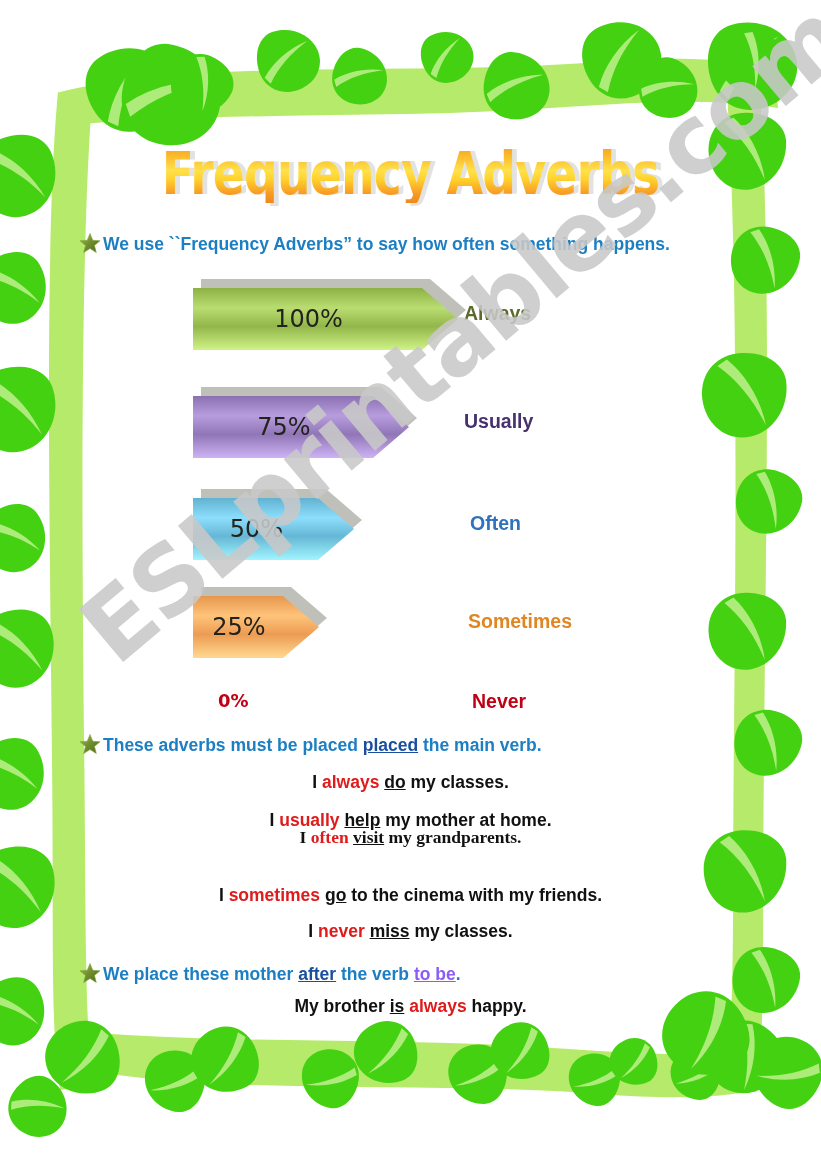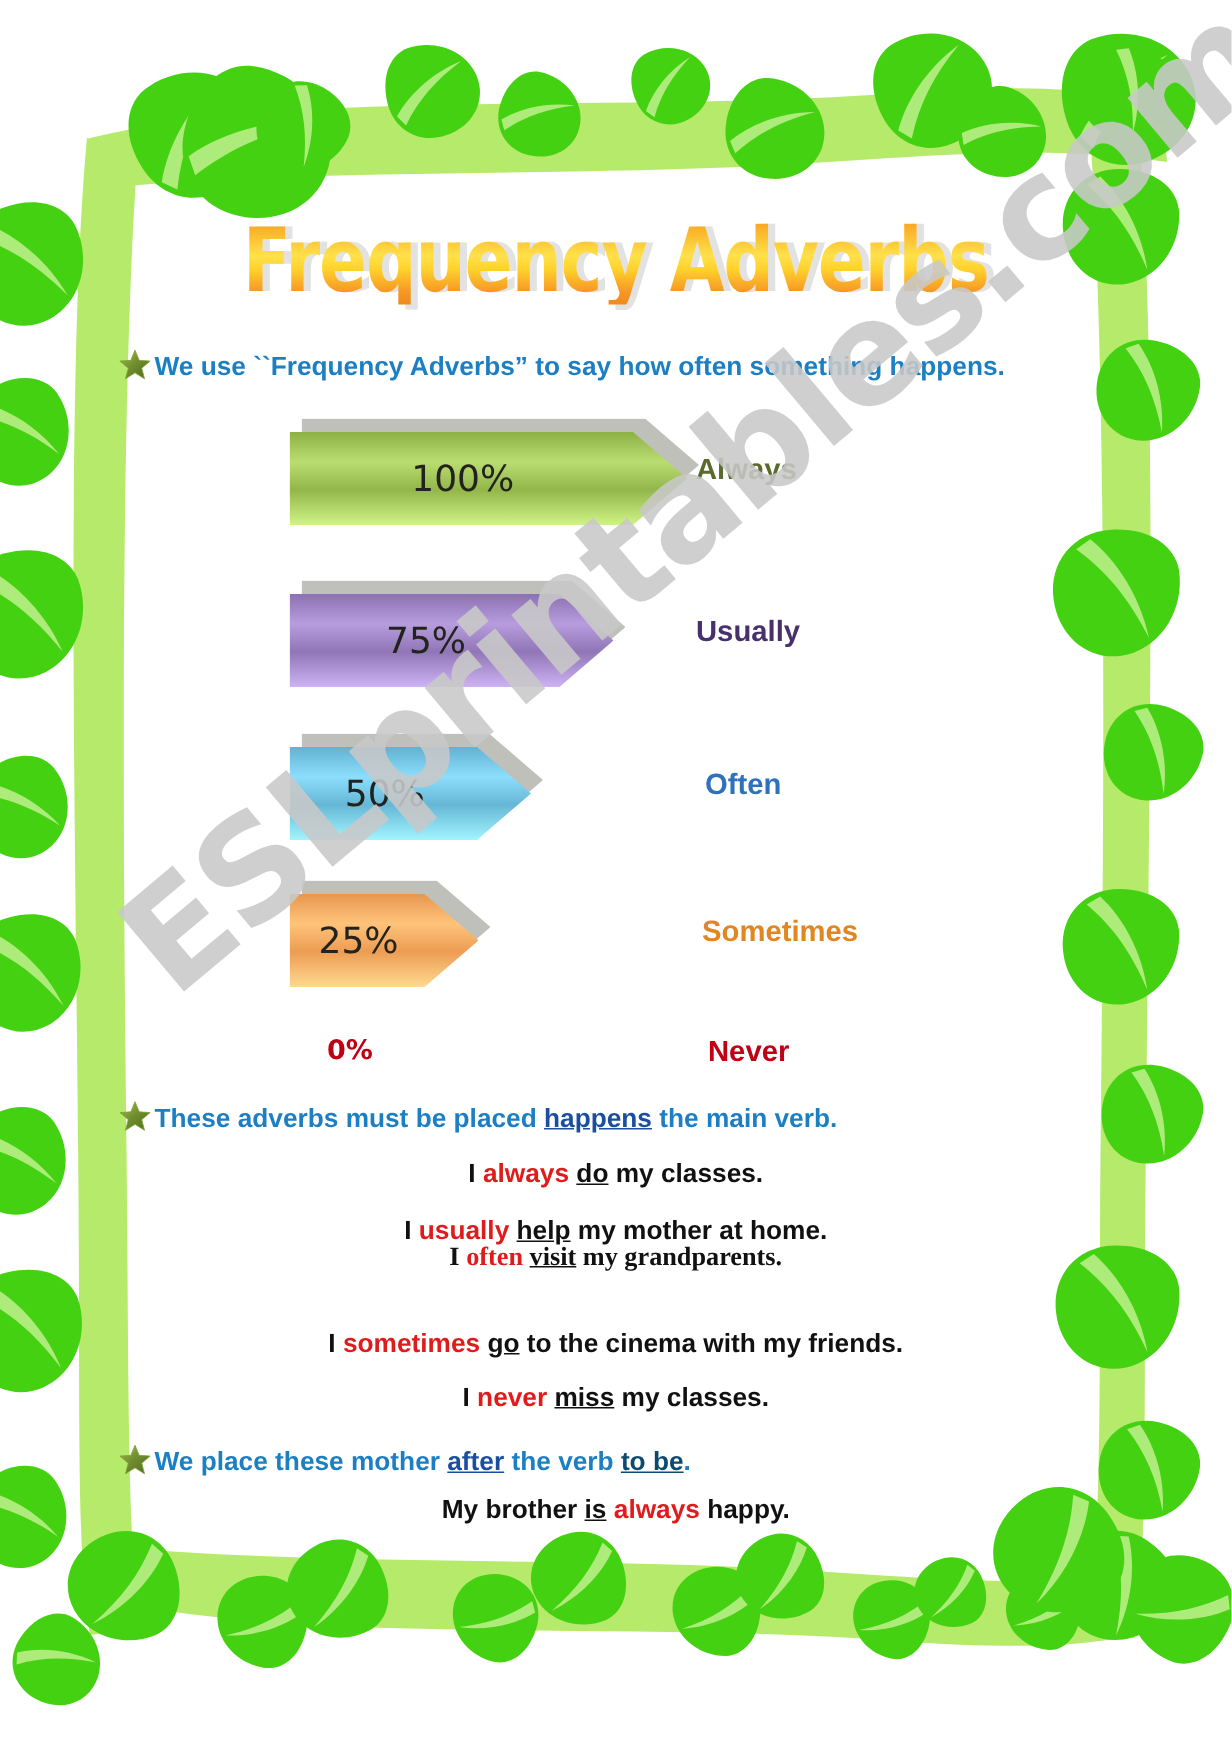"happens" span.kw { text: happens -> placed }
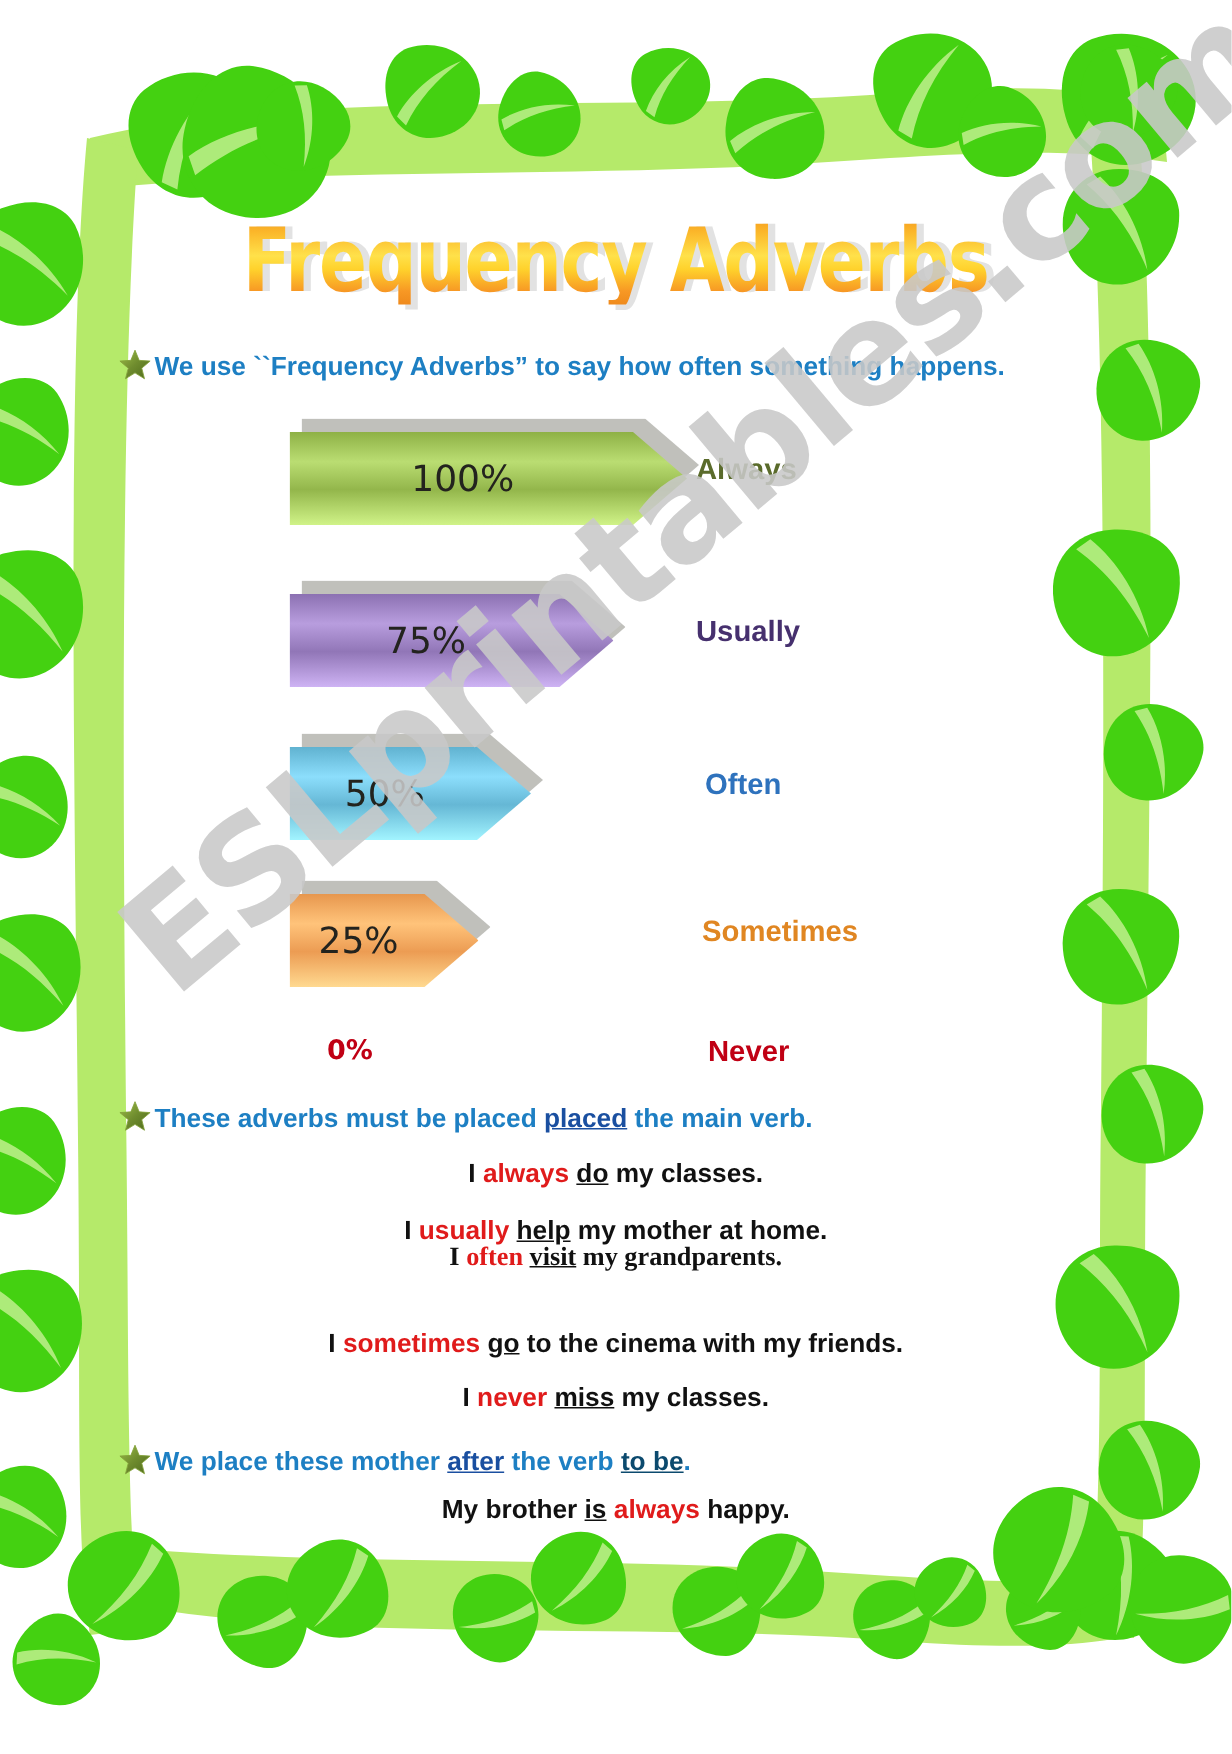"to be" .rule .kw-red { color: #0c4a6e -> #8b5cf6 }
